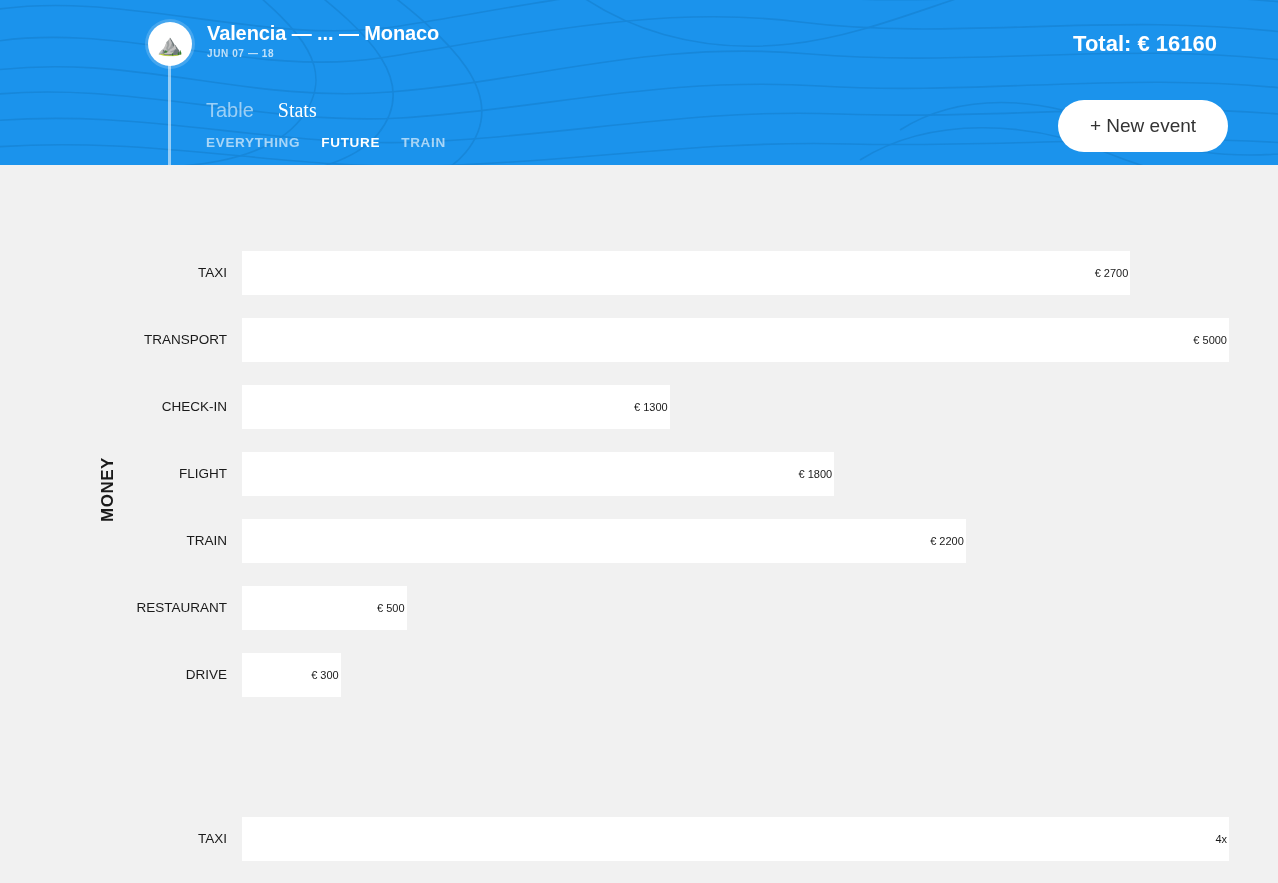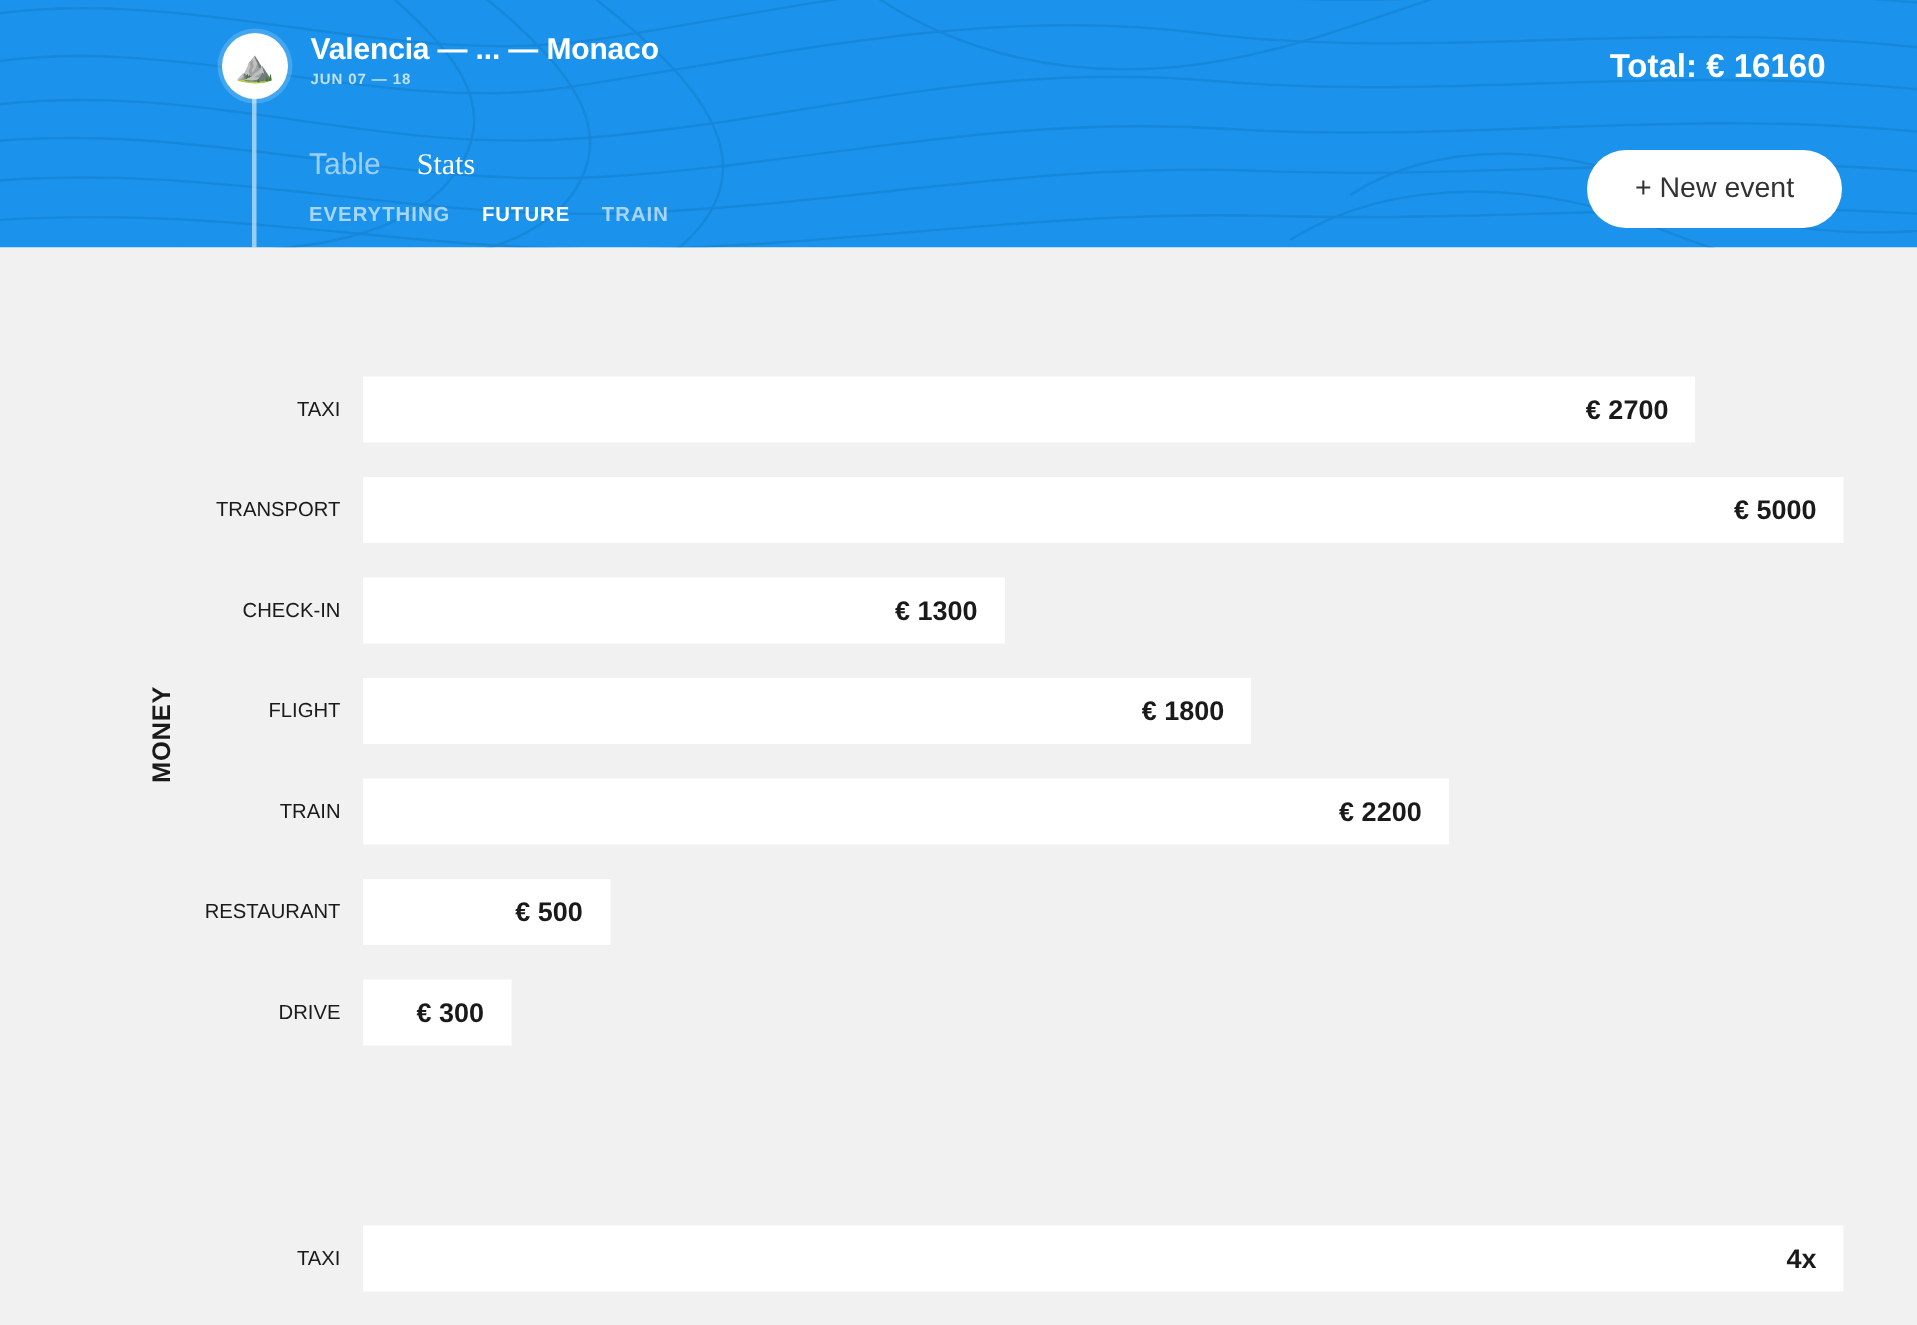"€ 2700" .bar-value { font-size: 18px -> 11px; font-weight: bold -> none; padding-right: 18px -> 2px }
